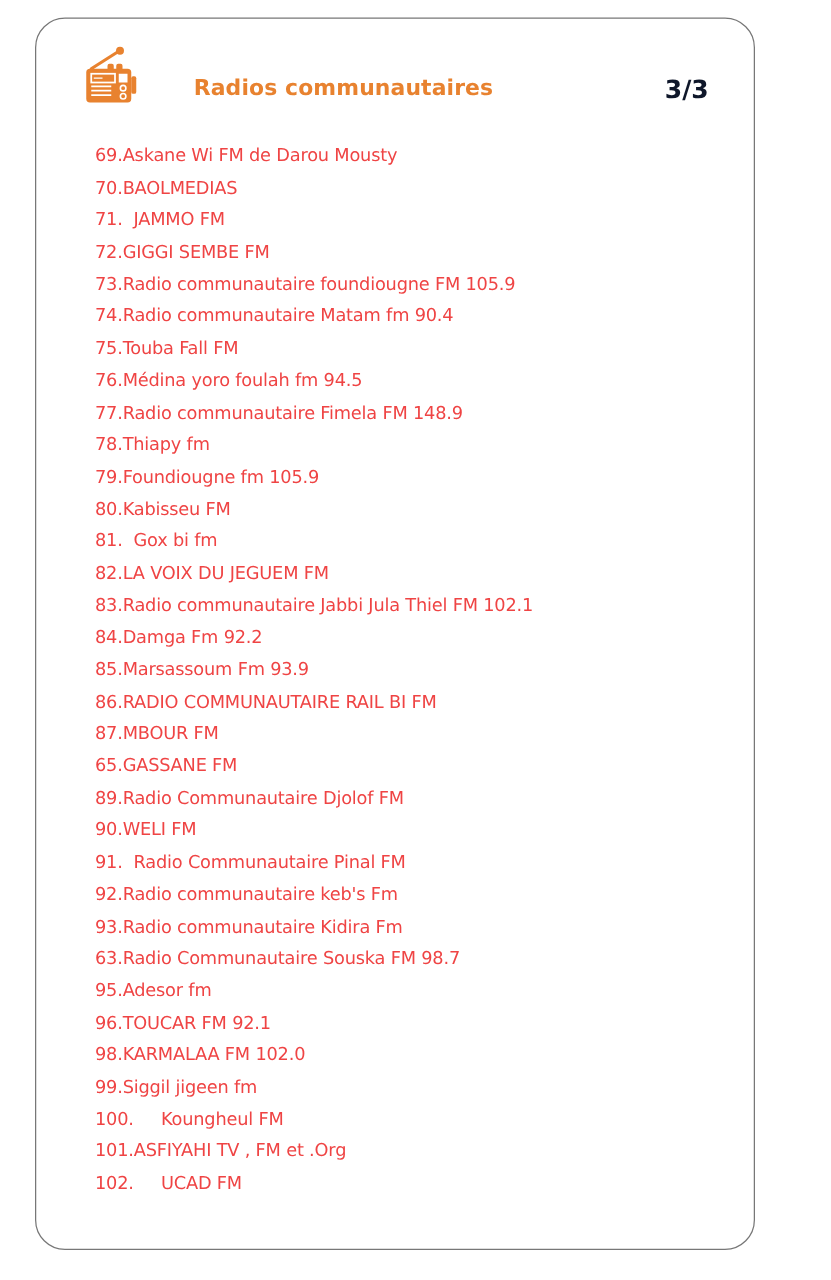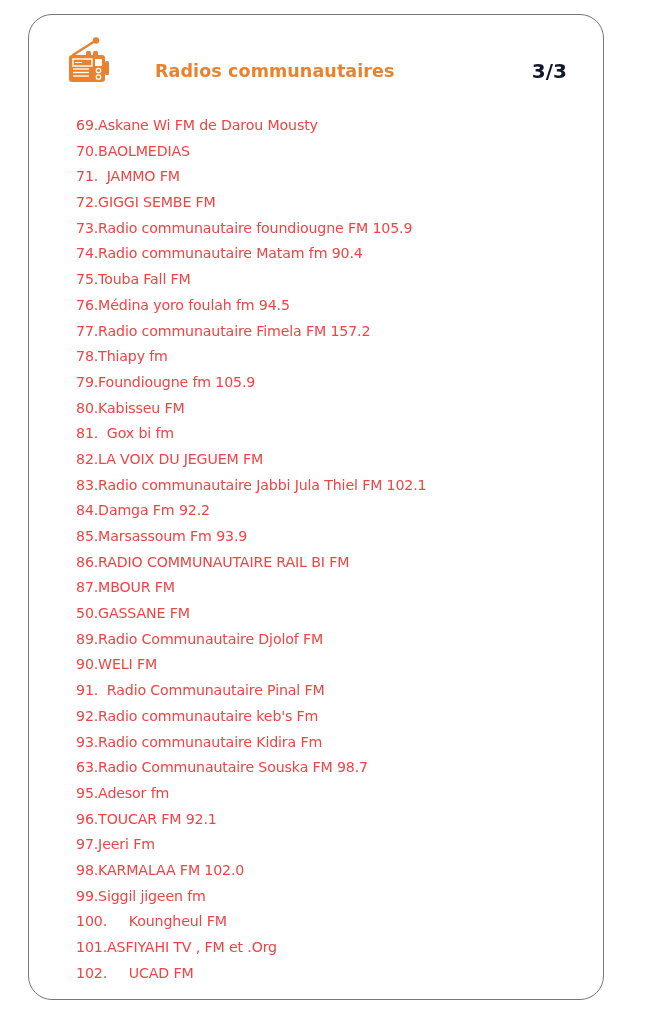"77.Radio communautaire Fimela FM 157.2" li.station-item { text: 157.2 -> 148.9 }
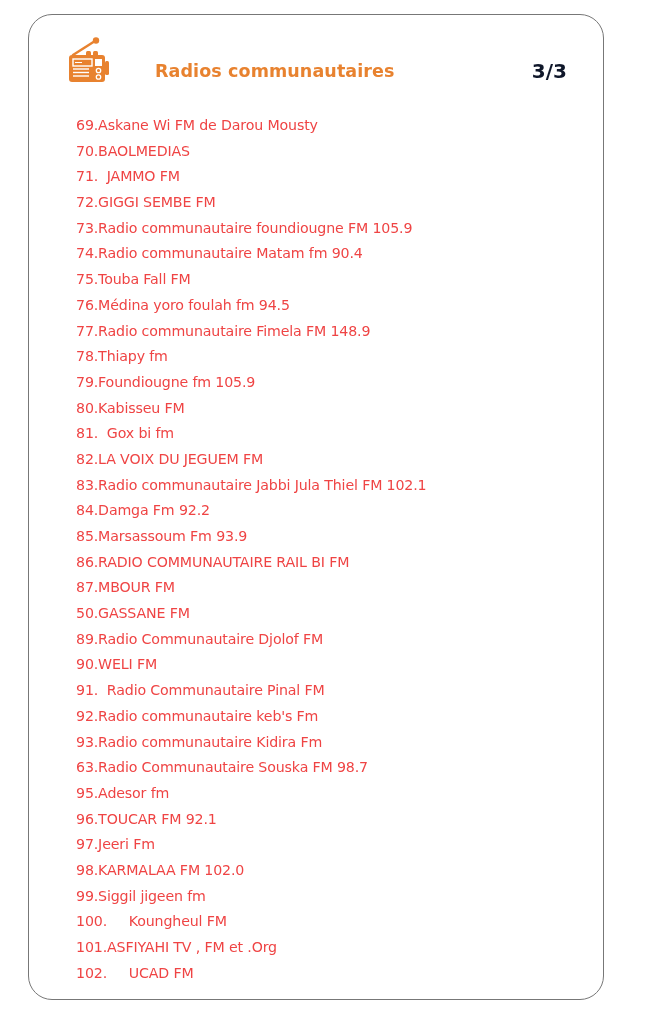"50.GASSANE FM" li.station-item { text: 50.GASSANE -> 65.GASSANE }
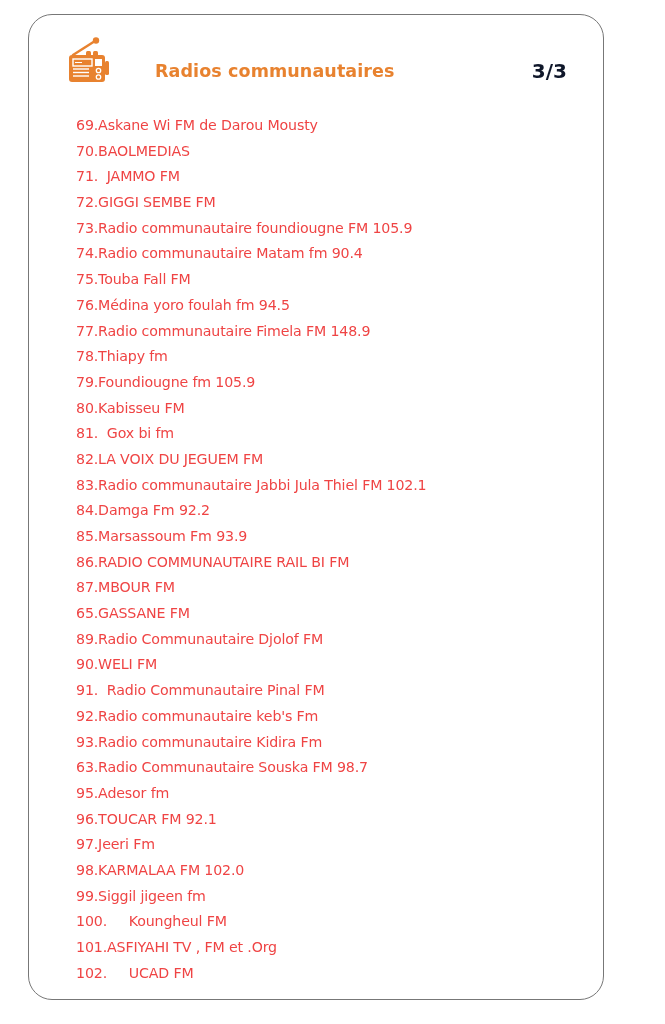"97.Jeeri Fm" li.station-item { html: <li>97.Jeeri Fm</li> -> none }
